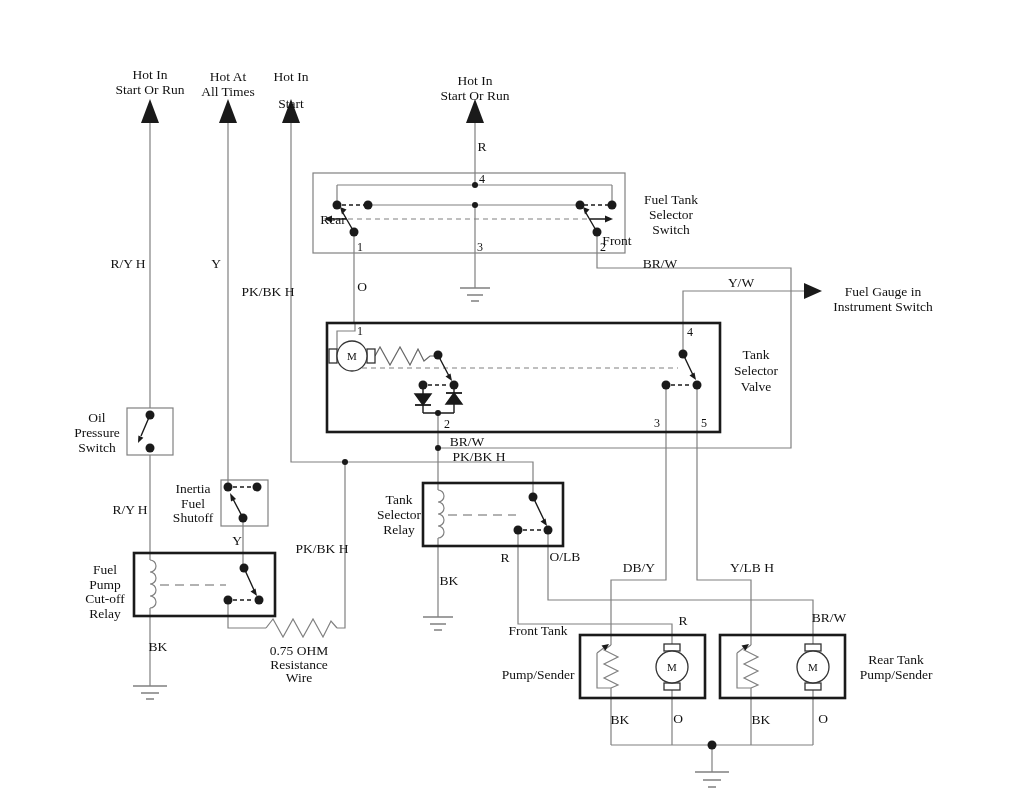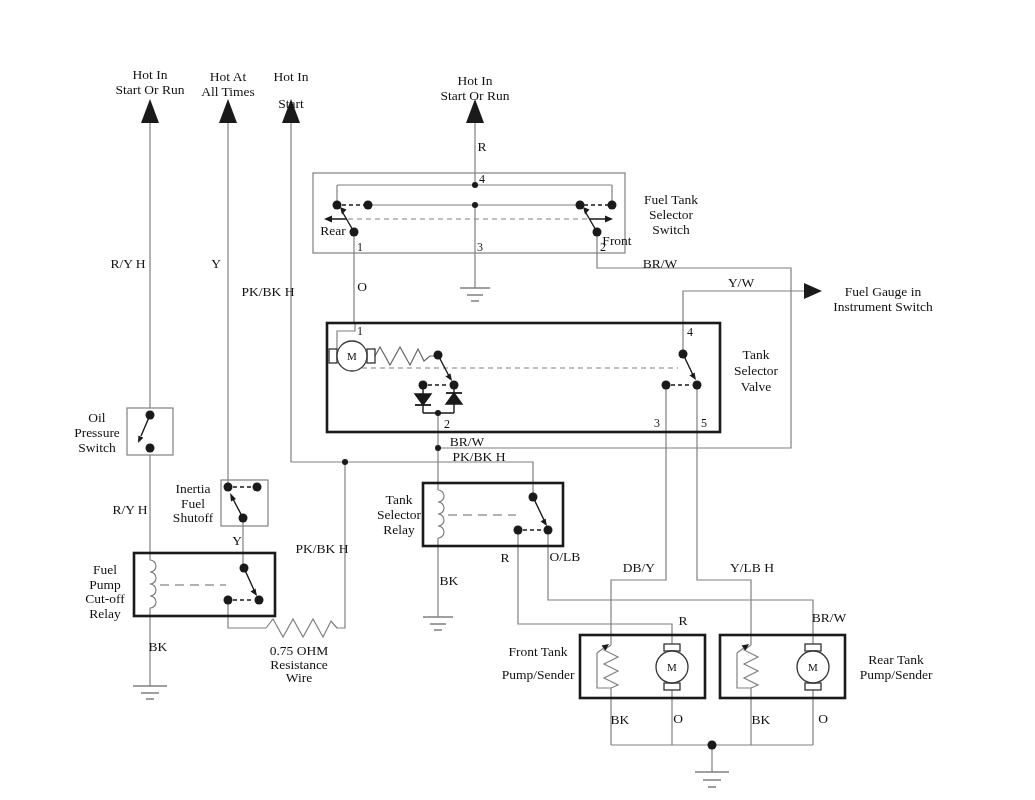"Rear" div.lbl { top: 231px -> 220px }
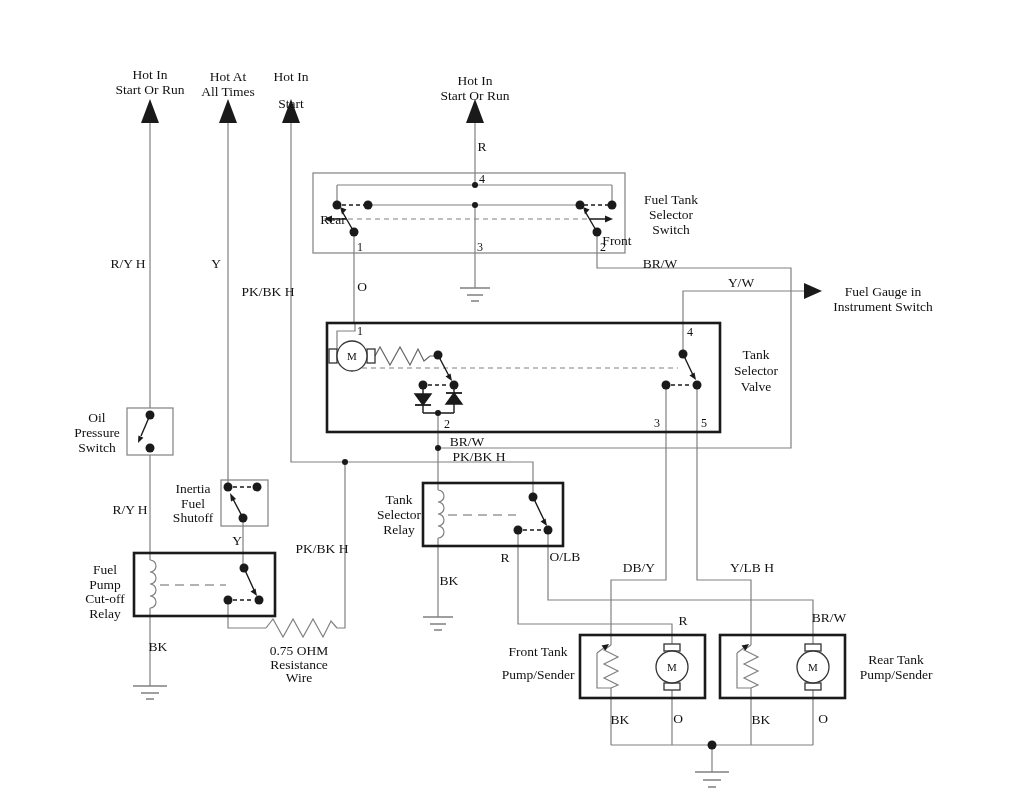"Front Tank" div.lbl { top: 652px -> 631px }
